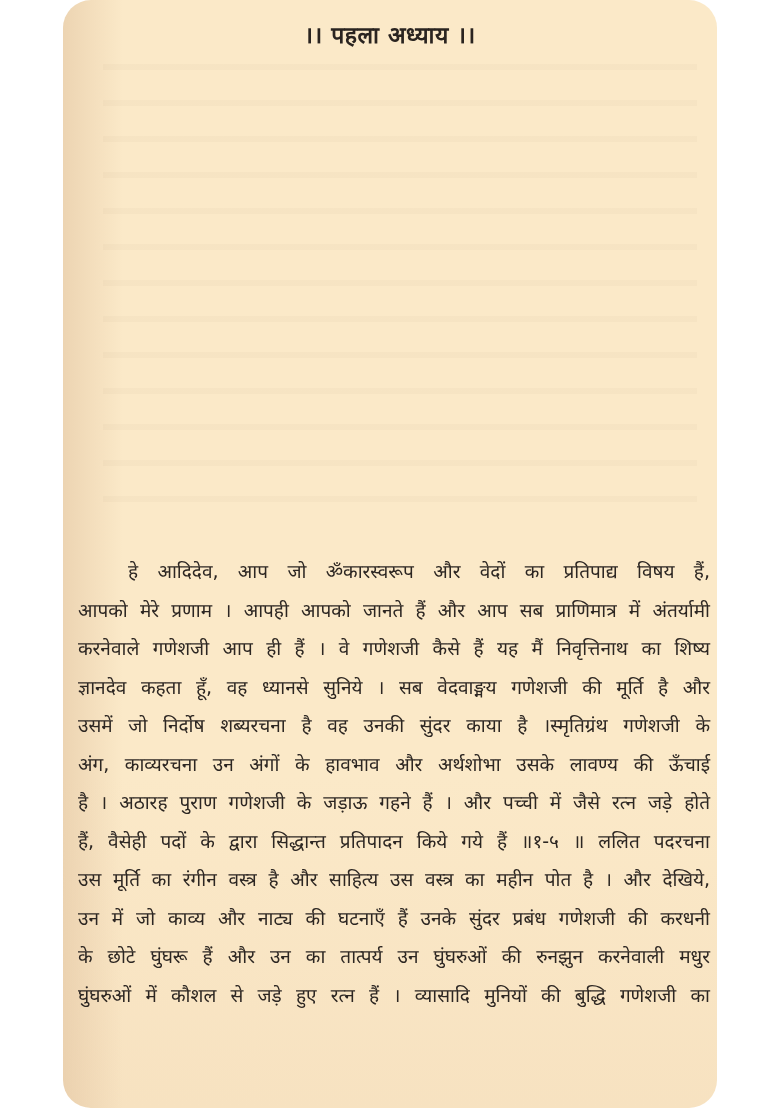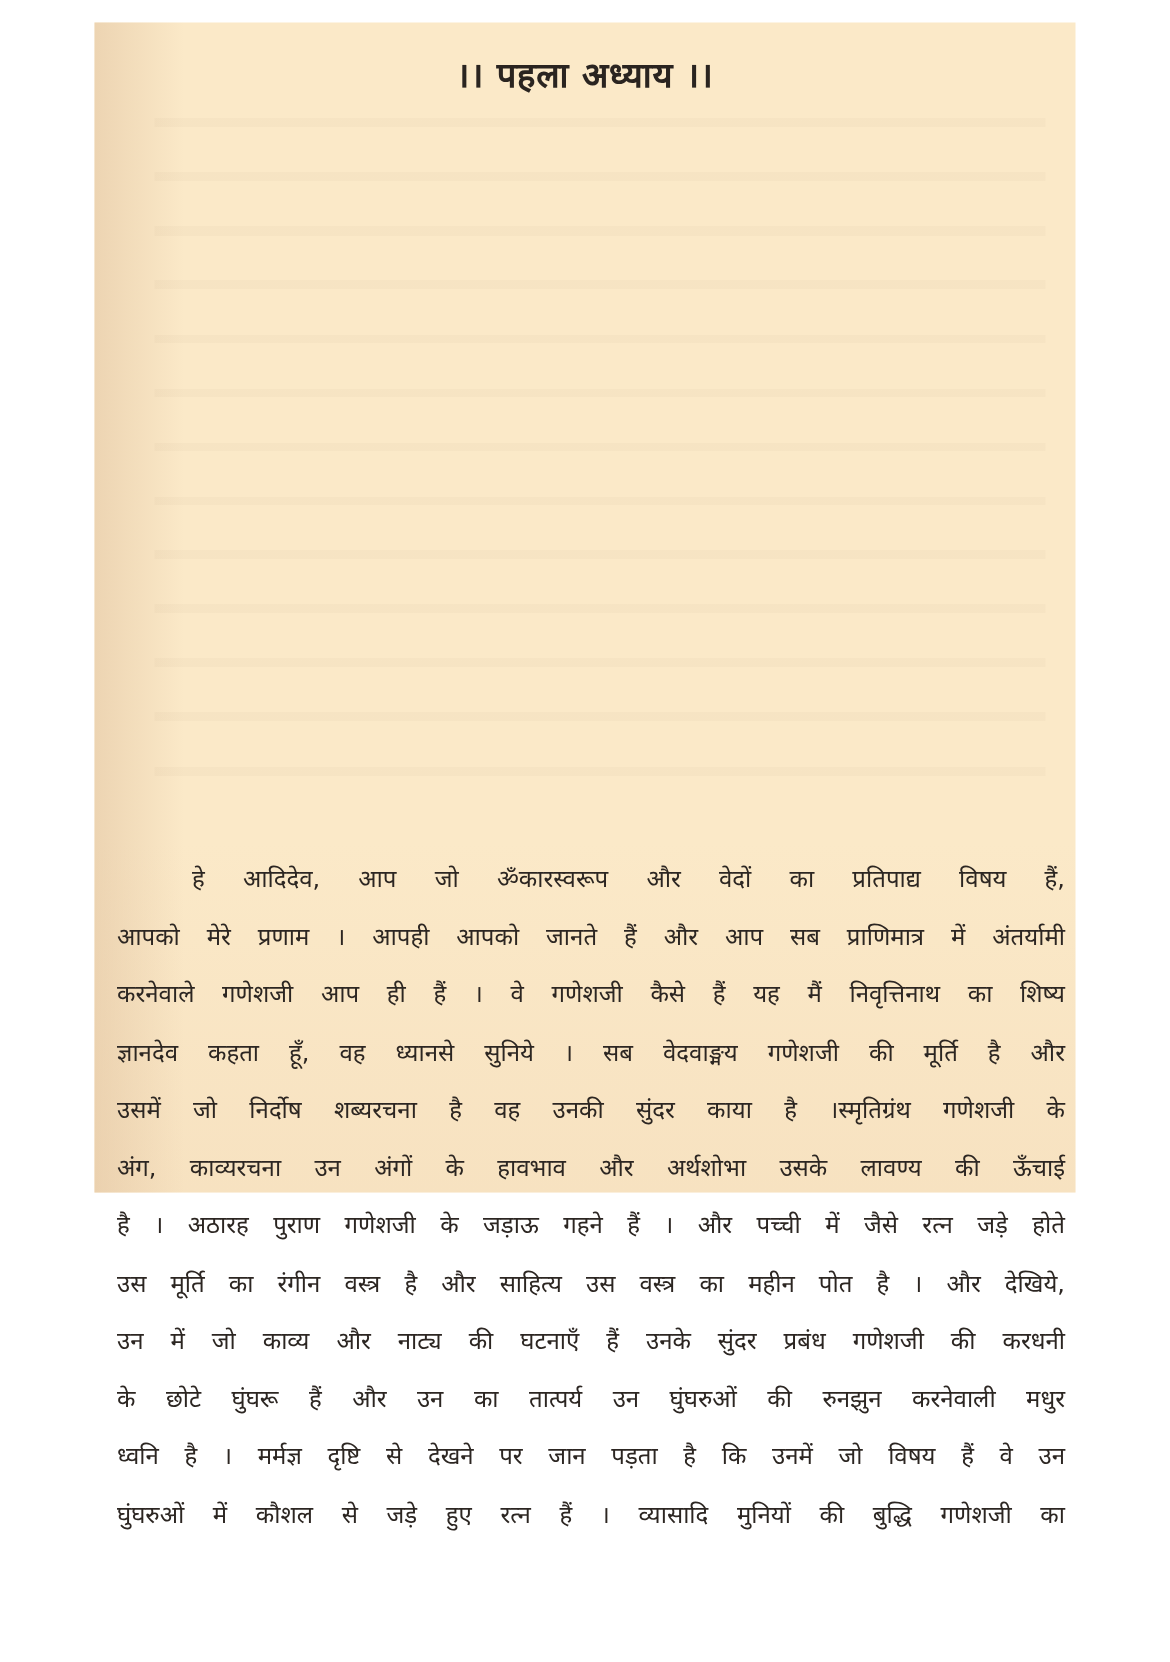"।। पहला अध्याय ।।" .page { border-radius: none -> 28px; height: 780px -> 1108px; top: 15px -> 0 }
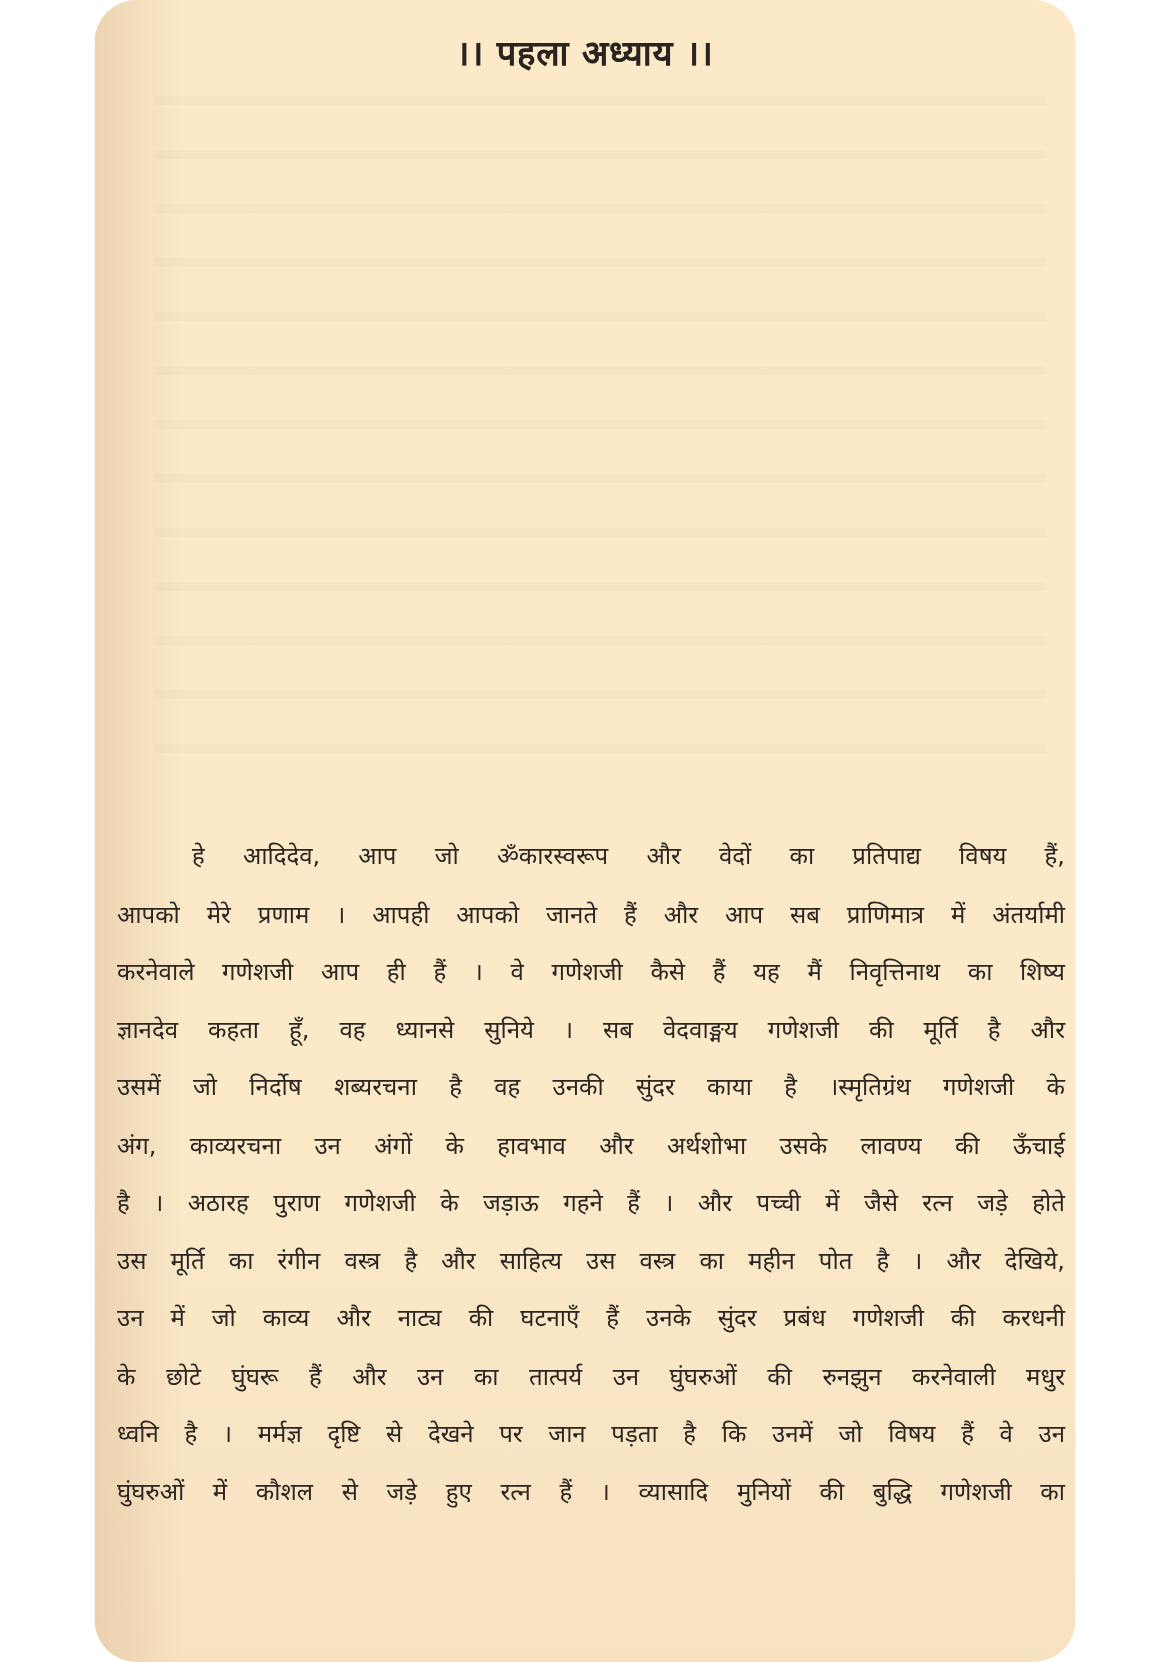"हे आदिदेव, आप जो ॐकारस्वरूप" .body-text { font-size: 16px -> 19px }
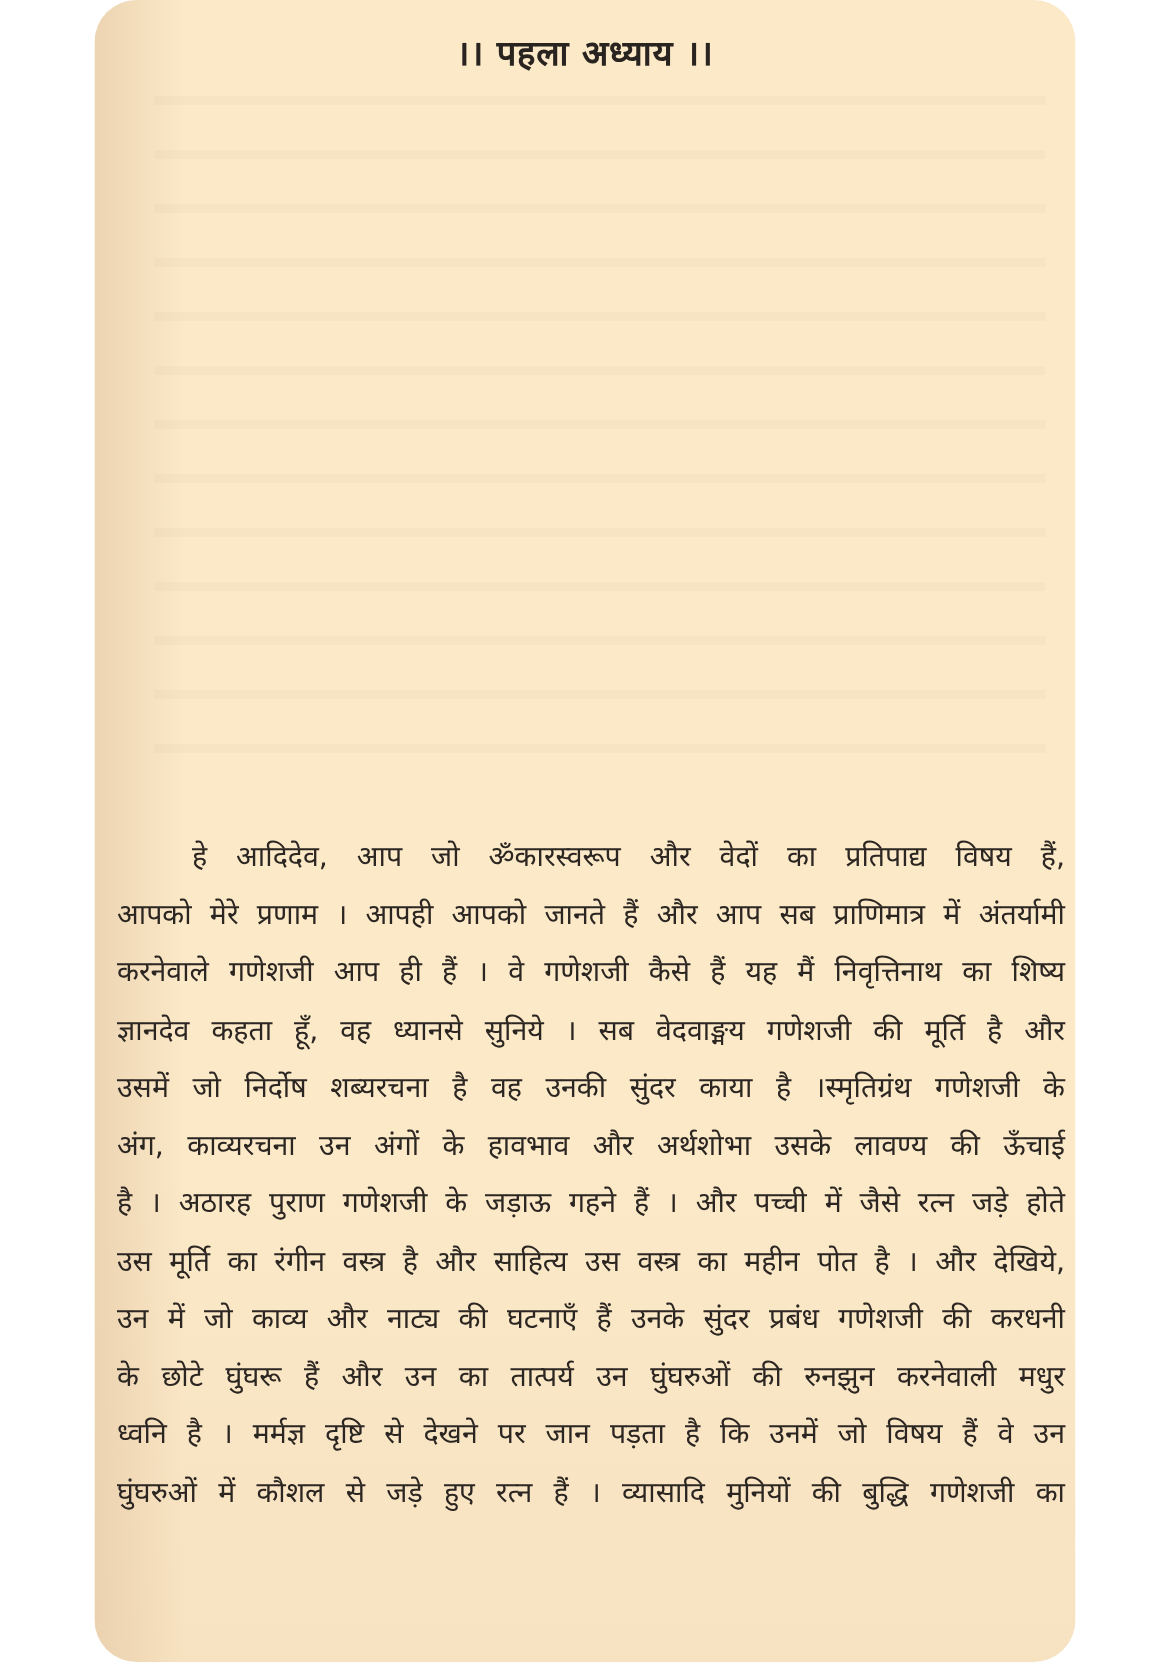"हैं, वैसेही पदों के द्वारा" span.line { html: none -> <span>हैं, वैसेही पदों के द्वारा सिद्धान्त प्रतिपादन किये गये हैं ॥१-५ ॥ ललित पदरचना</span> }
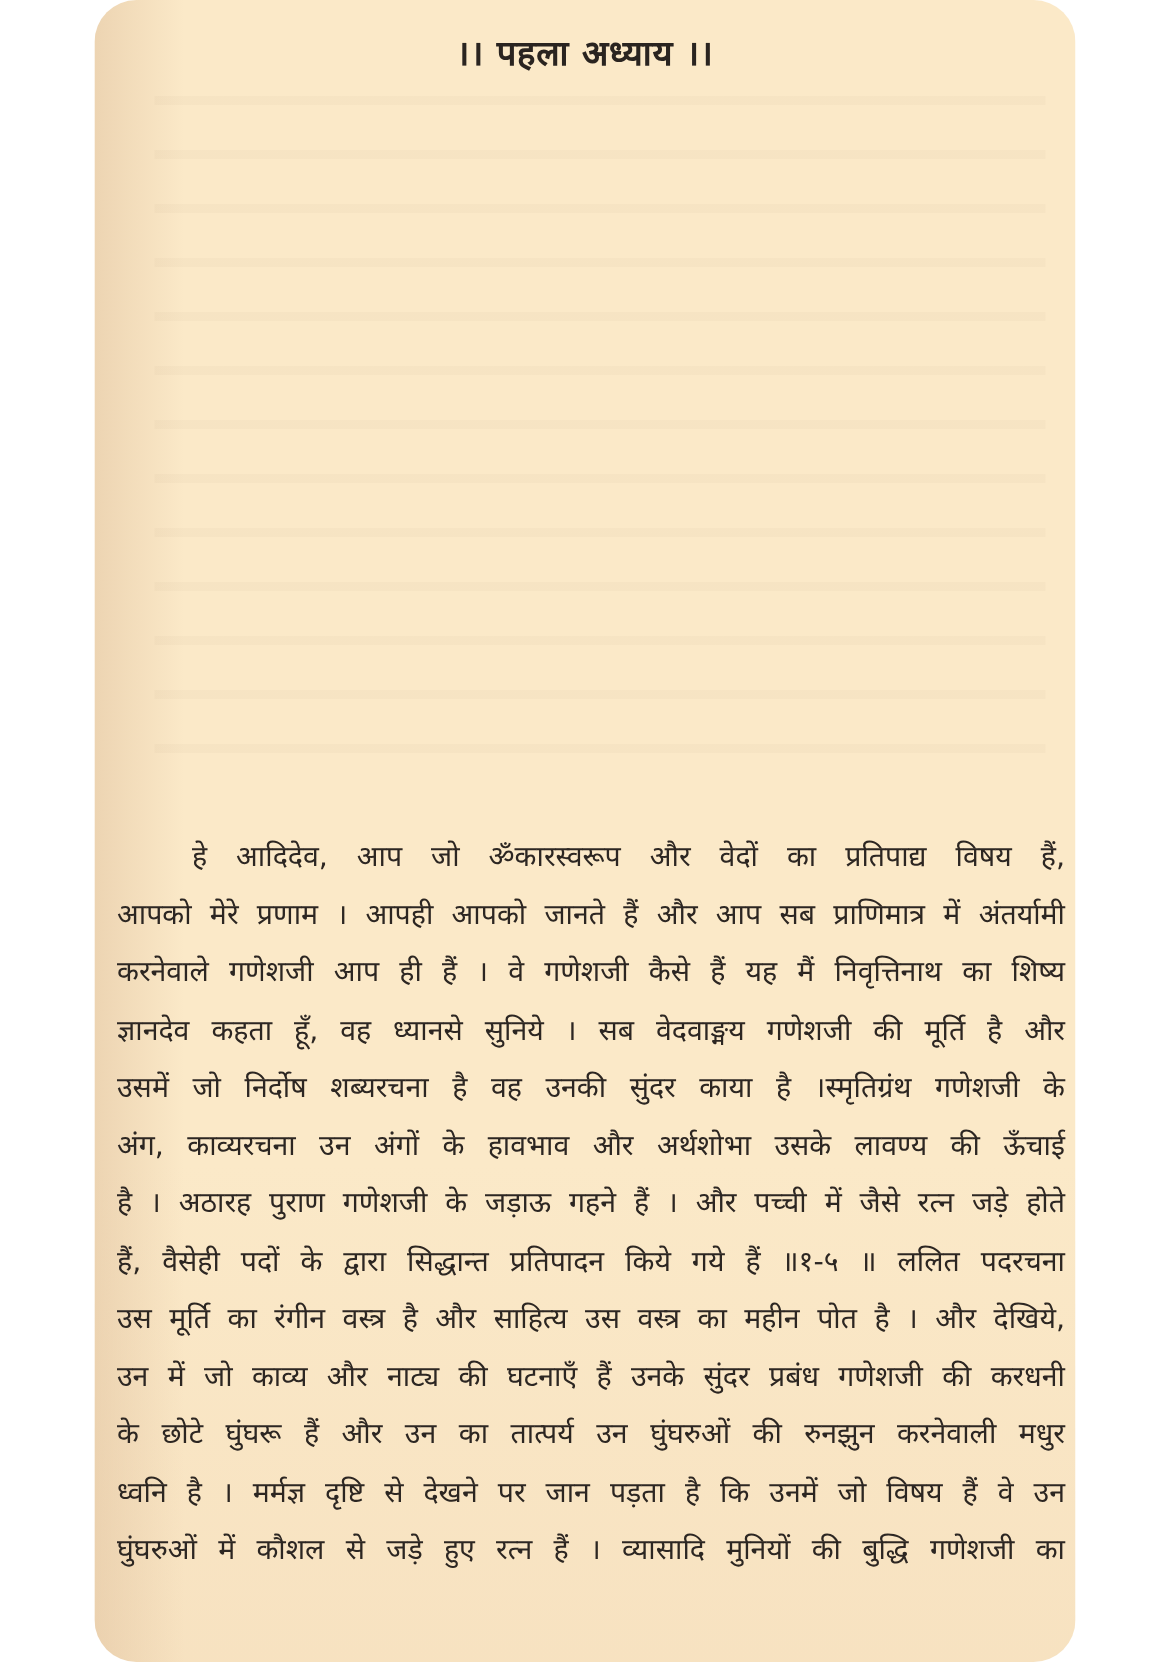"ध्वनि है । मर्मज्ञ दृष्टि" span.line { html: <span>ध्वनि है । मर्मज्ञ दृष्टि से देखने पर जान पड़ता है कि उनमें जो विषय हैं वे उन</span> -> none }
